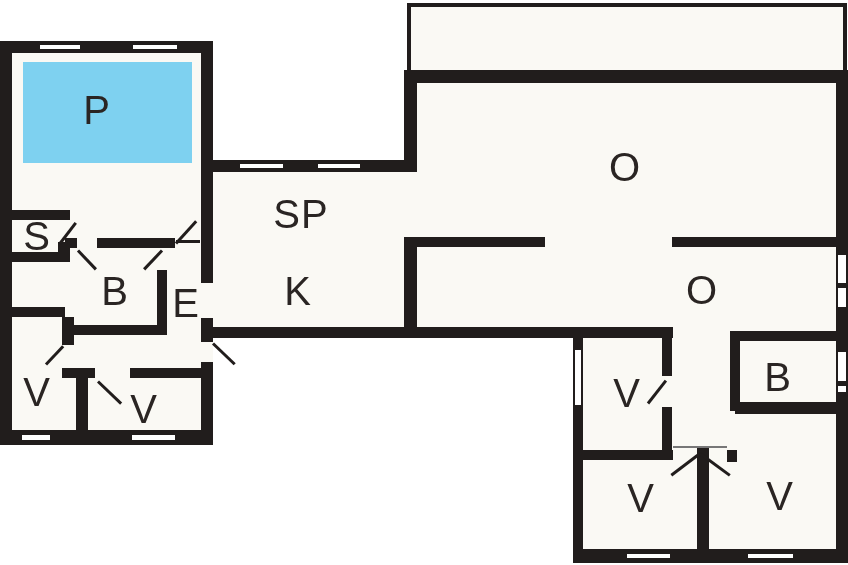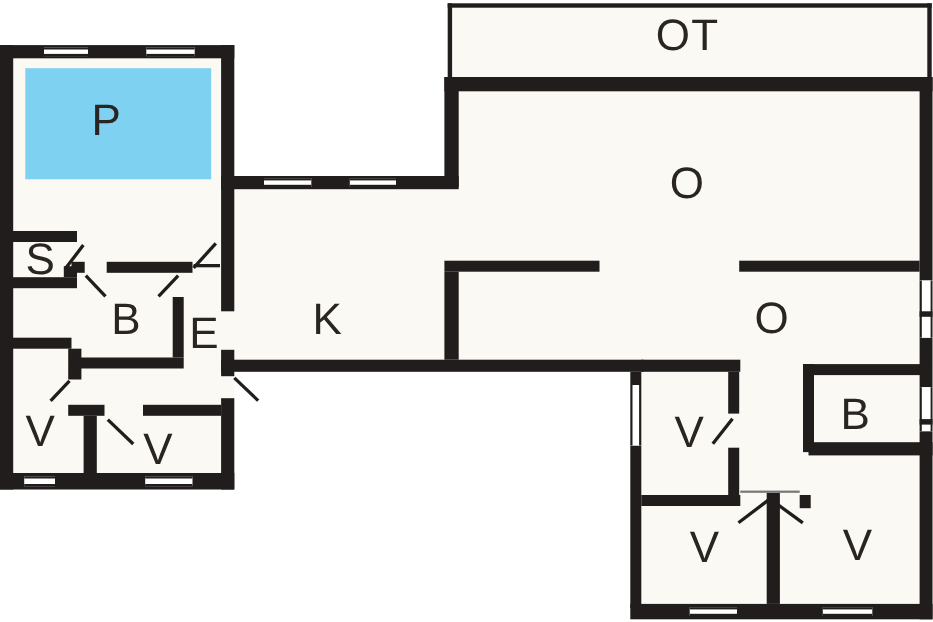"OT" div.rlabel { html: <div>OT</div> -> none }
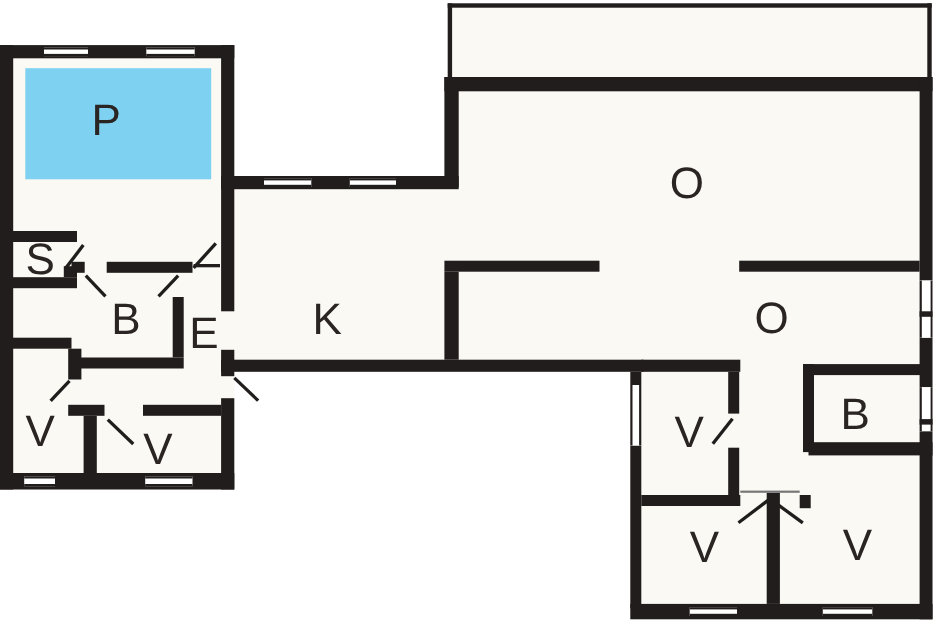"SP" div.rlabel { html: none -> <div>SP</div> }
